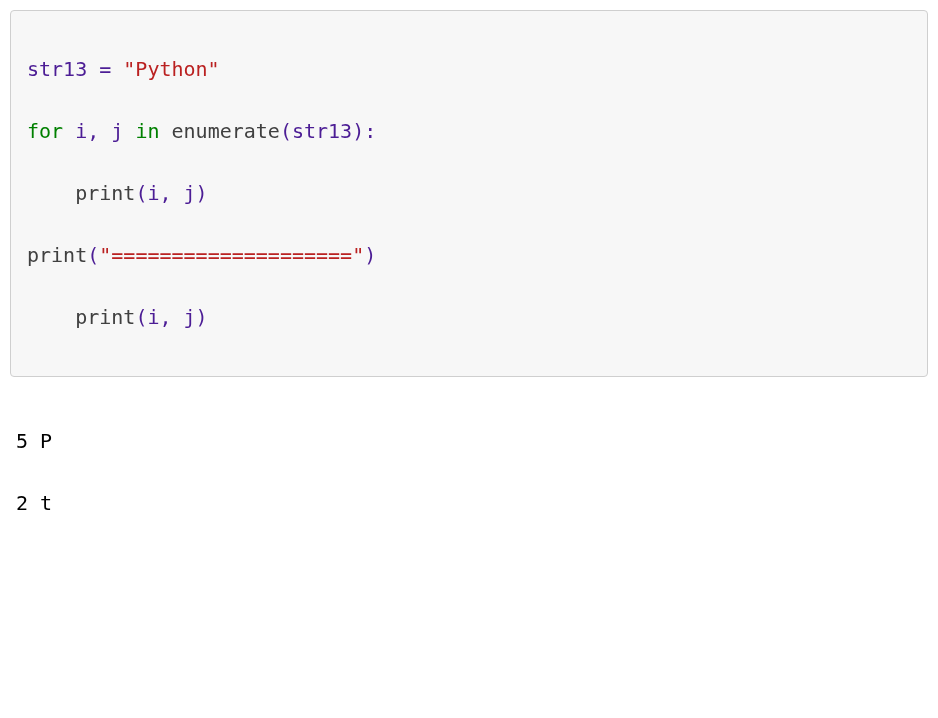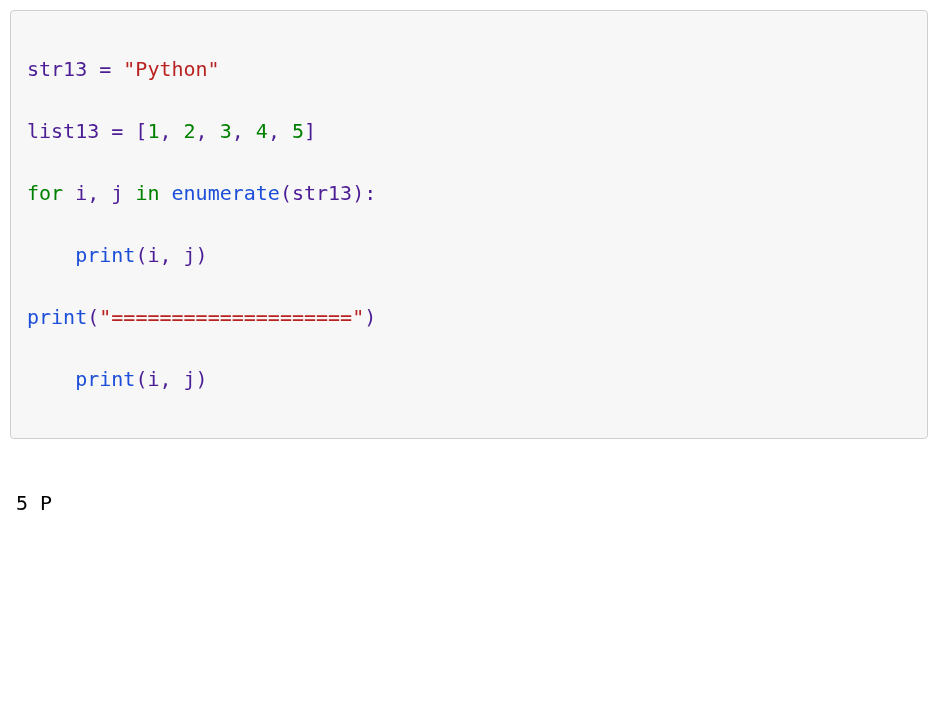"list13 = [1, 2, 3," div { html: <div><span>list13 = [</span><span>1</span><span>, </span><span>2</span><span>, </span><span>3</span><span>, </span><span>4</span><span>, </span><span>5</span><span>]</span></div> -> none }
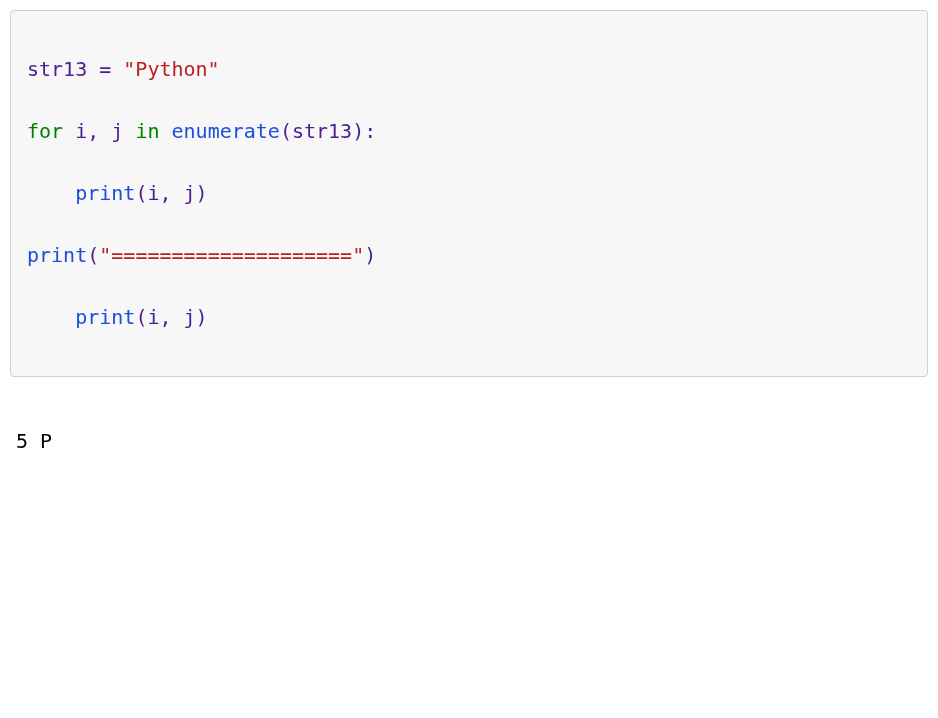"enumerate" .bi { color: #1d4ed8 -> #404040 }
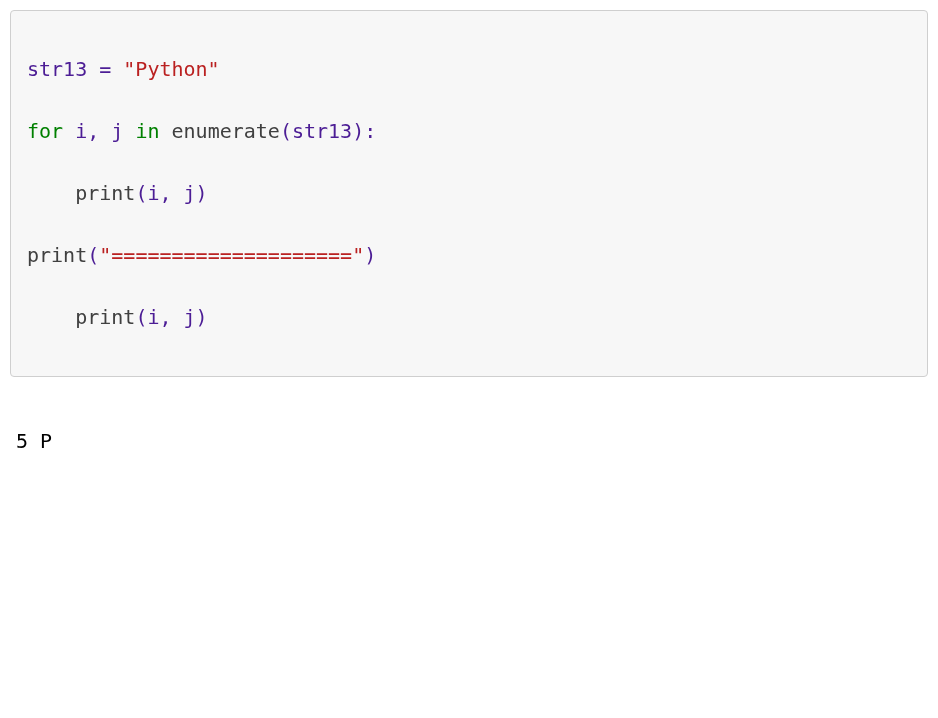"2 t" div { html: none -> <div>2 t</div> }
